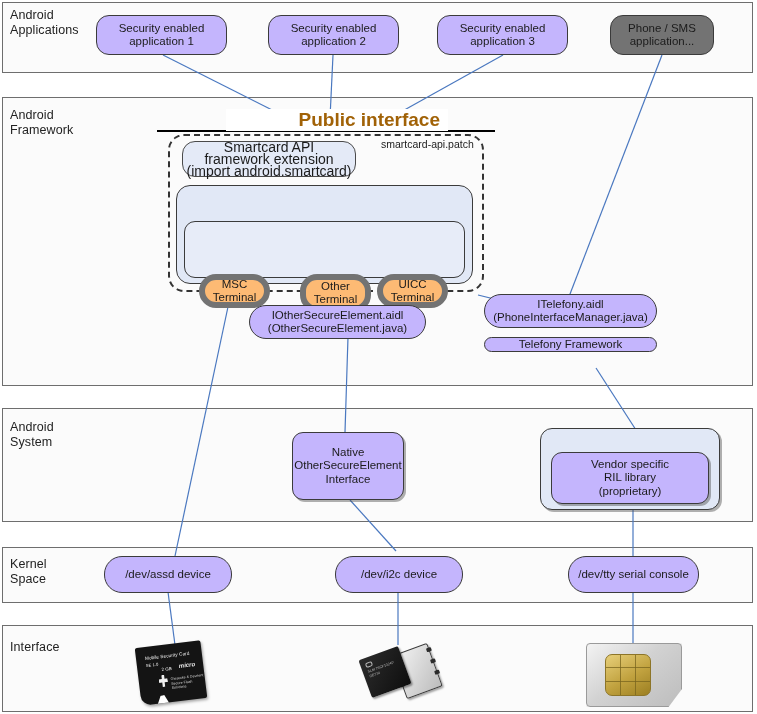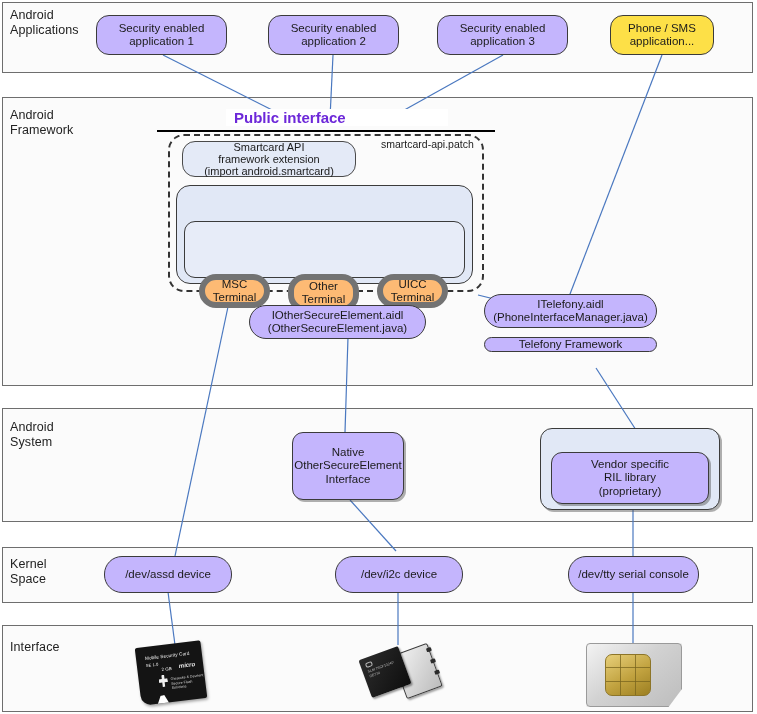"Phone / SMS" .node.cream { background: #fde047 -> #737373 }
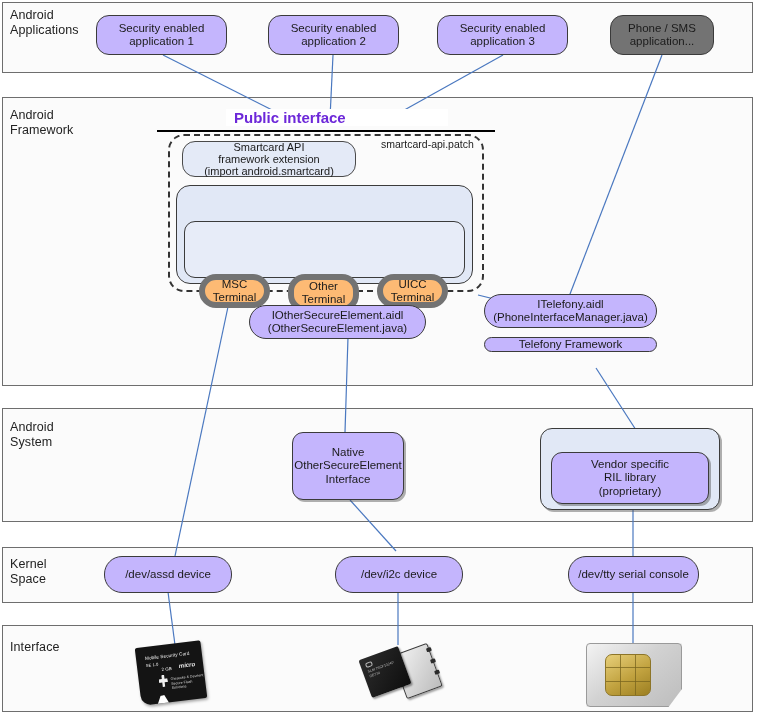"Public interface" .pub-title { color: #6d28d9 -> #a16207; font-size: 15px -> 19px; text-align: left -> right }
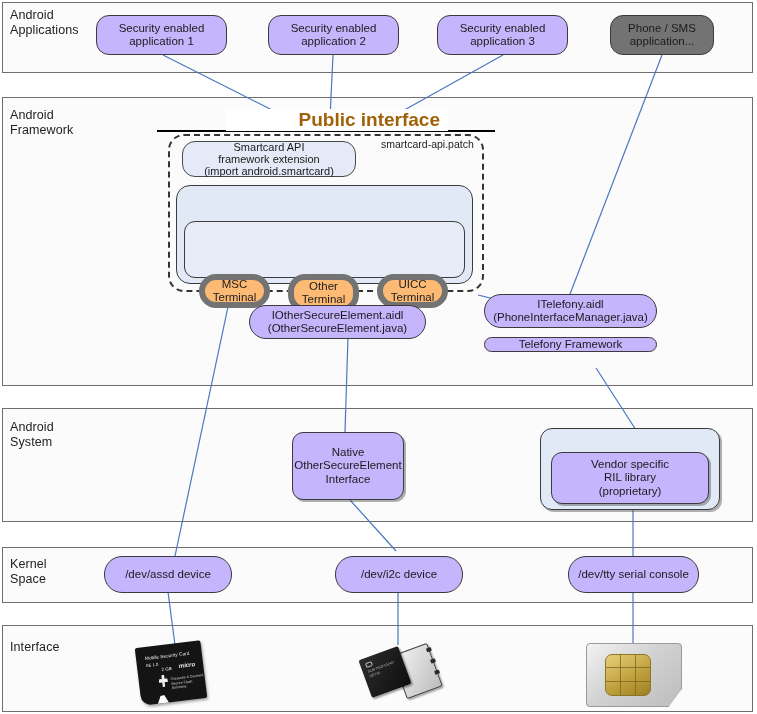"Smartcard API" div.node { font-size: 11px -> 14px }
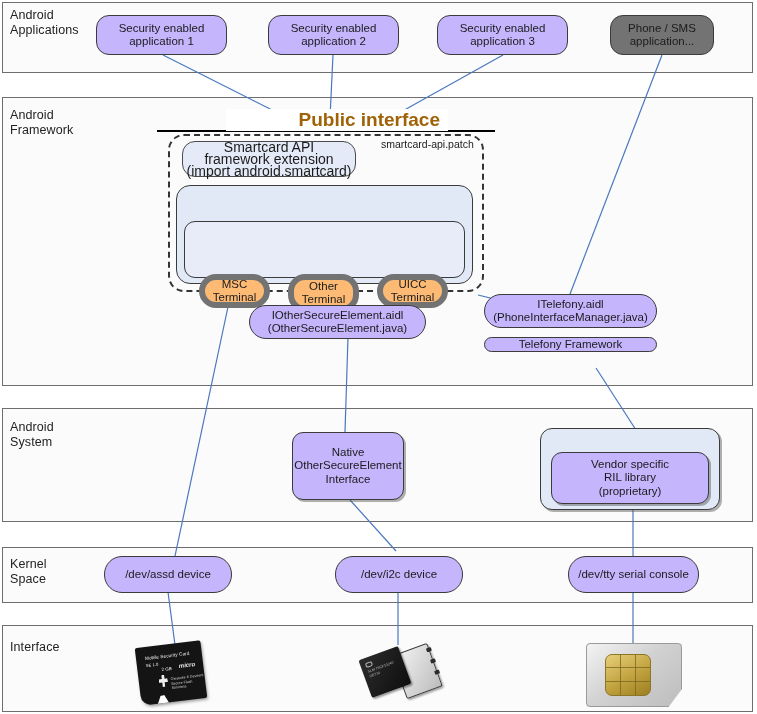"Other" div.node { left: 288px -> 300px }
